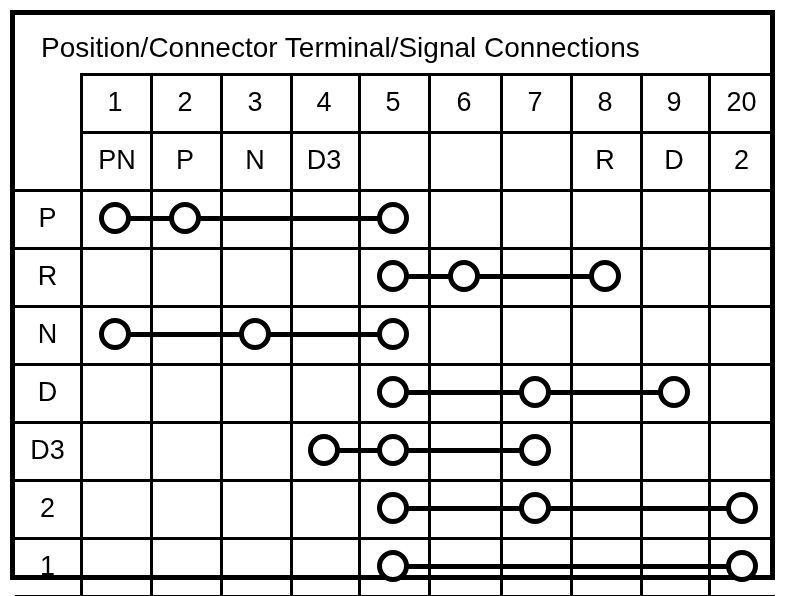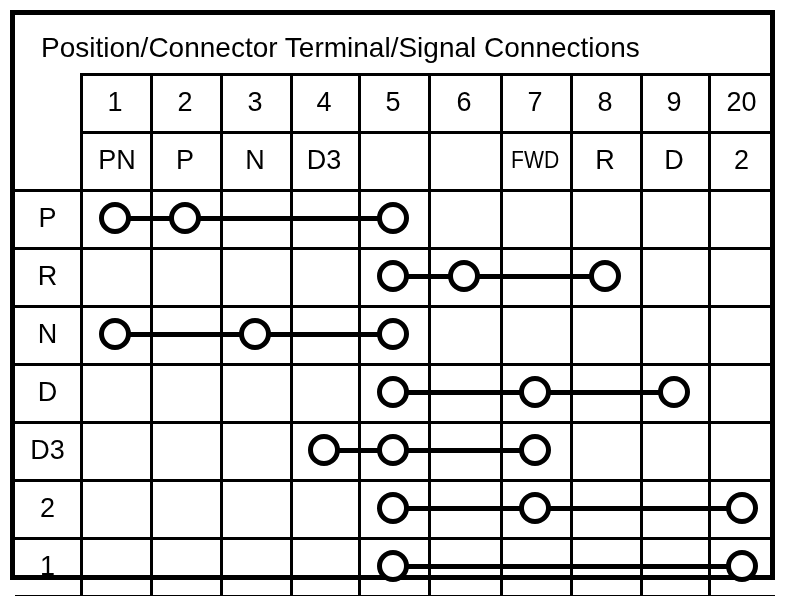"FWD" div.cell { html: <div> <span>FWD</span> </div> -> none }
